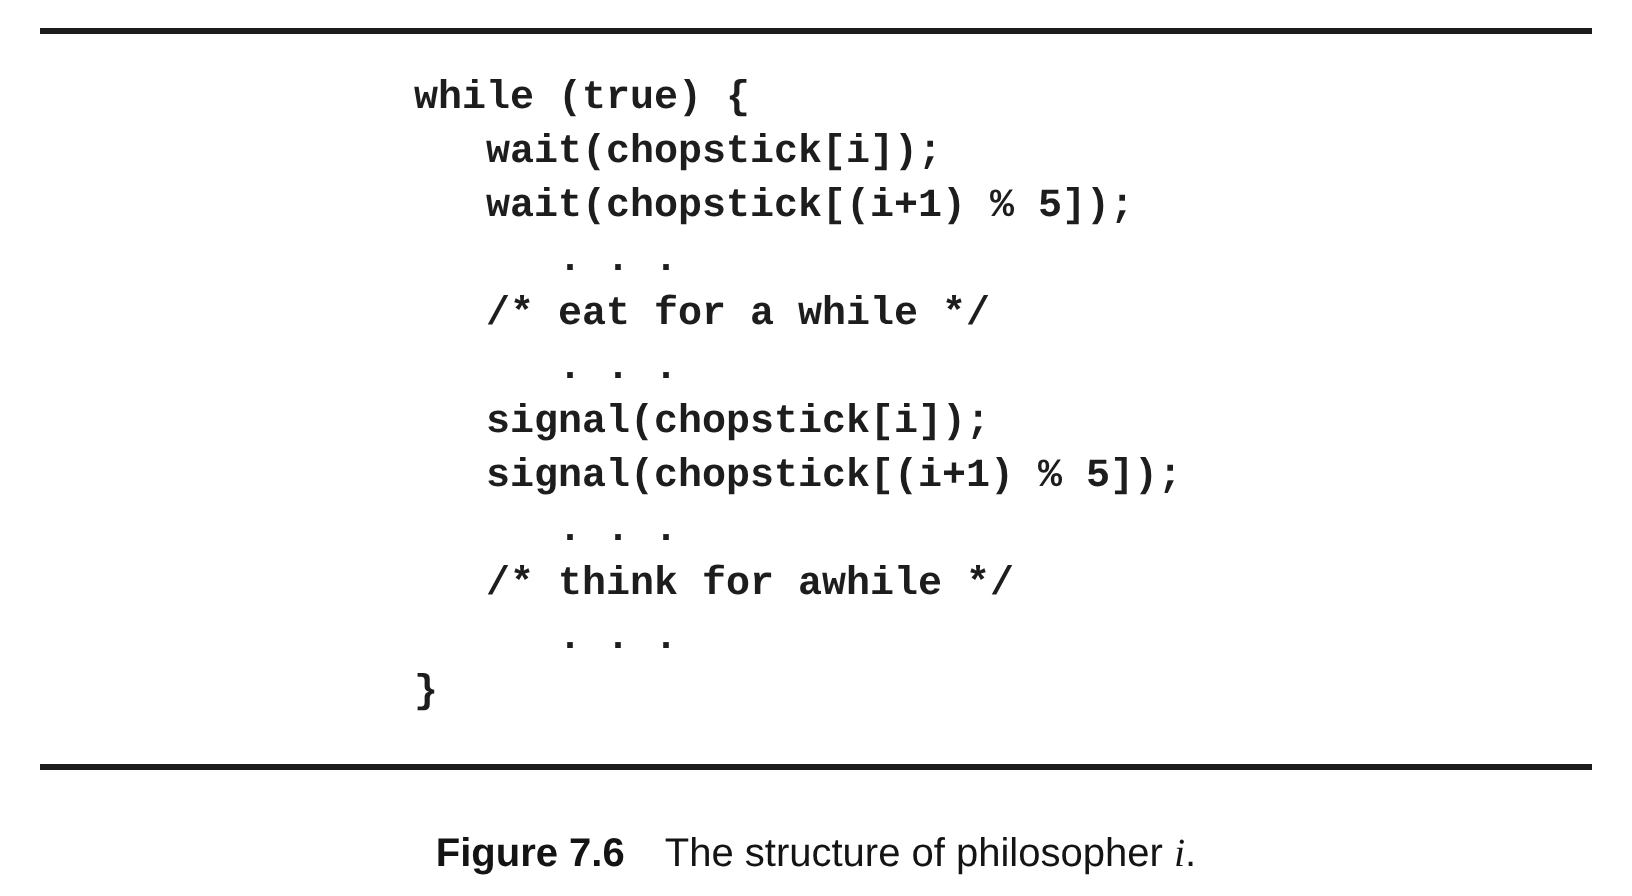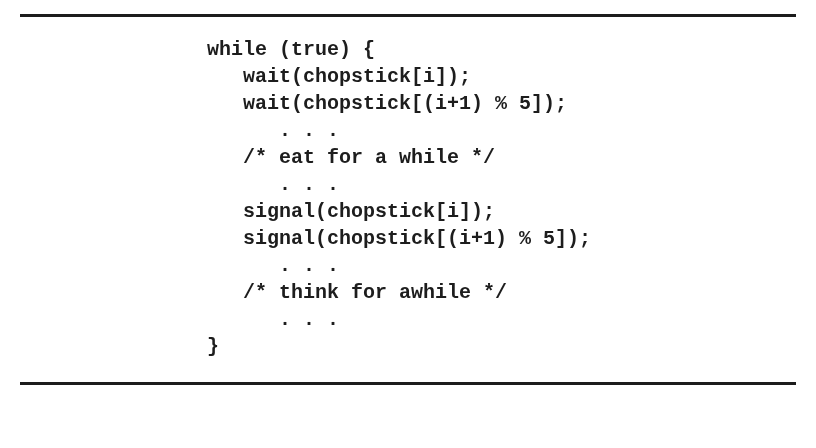"Figure 7.6 The structure of" div.caption { html: none -> <div><span>Figure 7.6</span><span>The structure of philosopher </span><span>i</span><span>.</span></div> }
